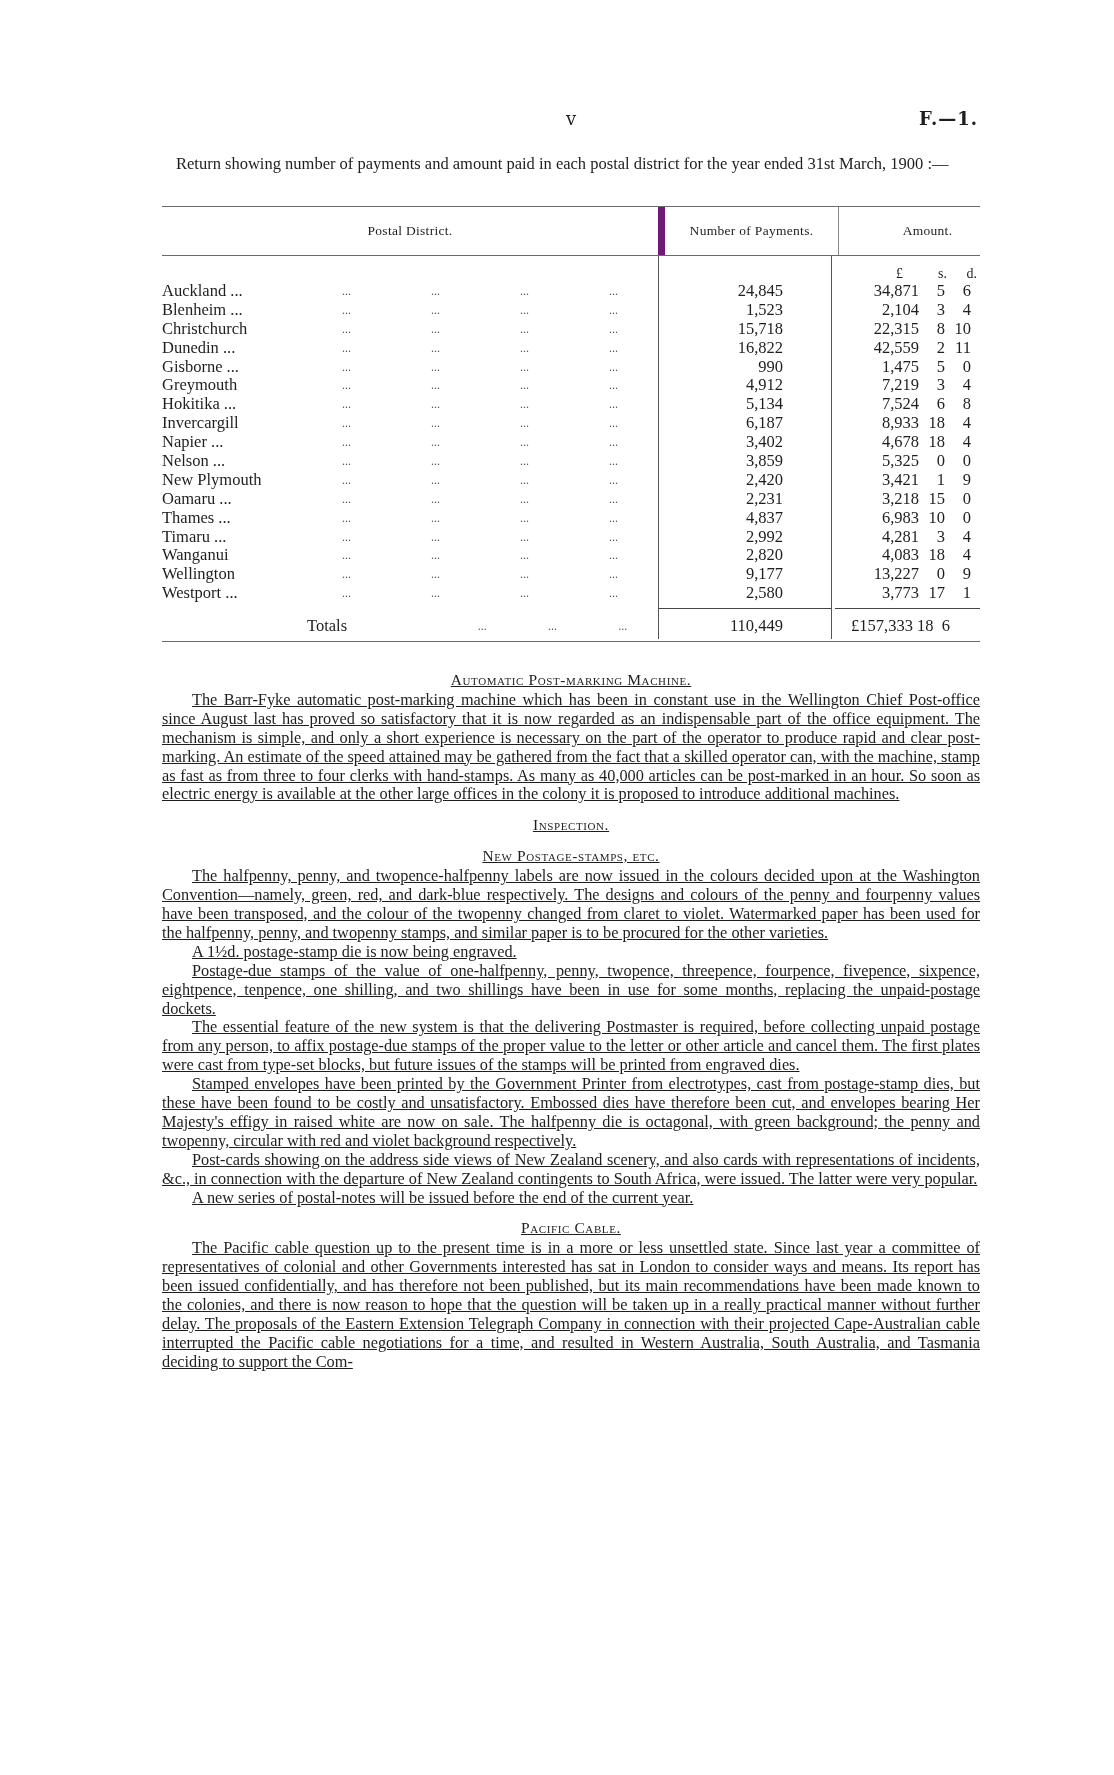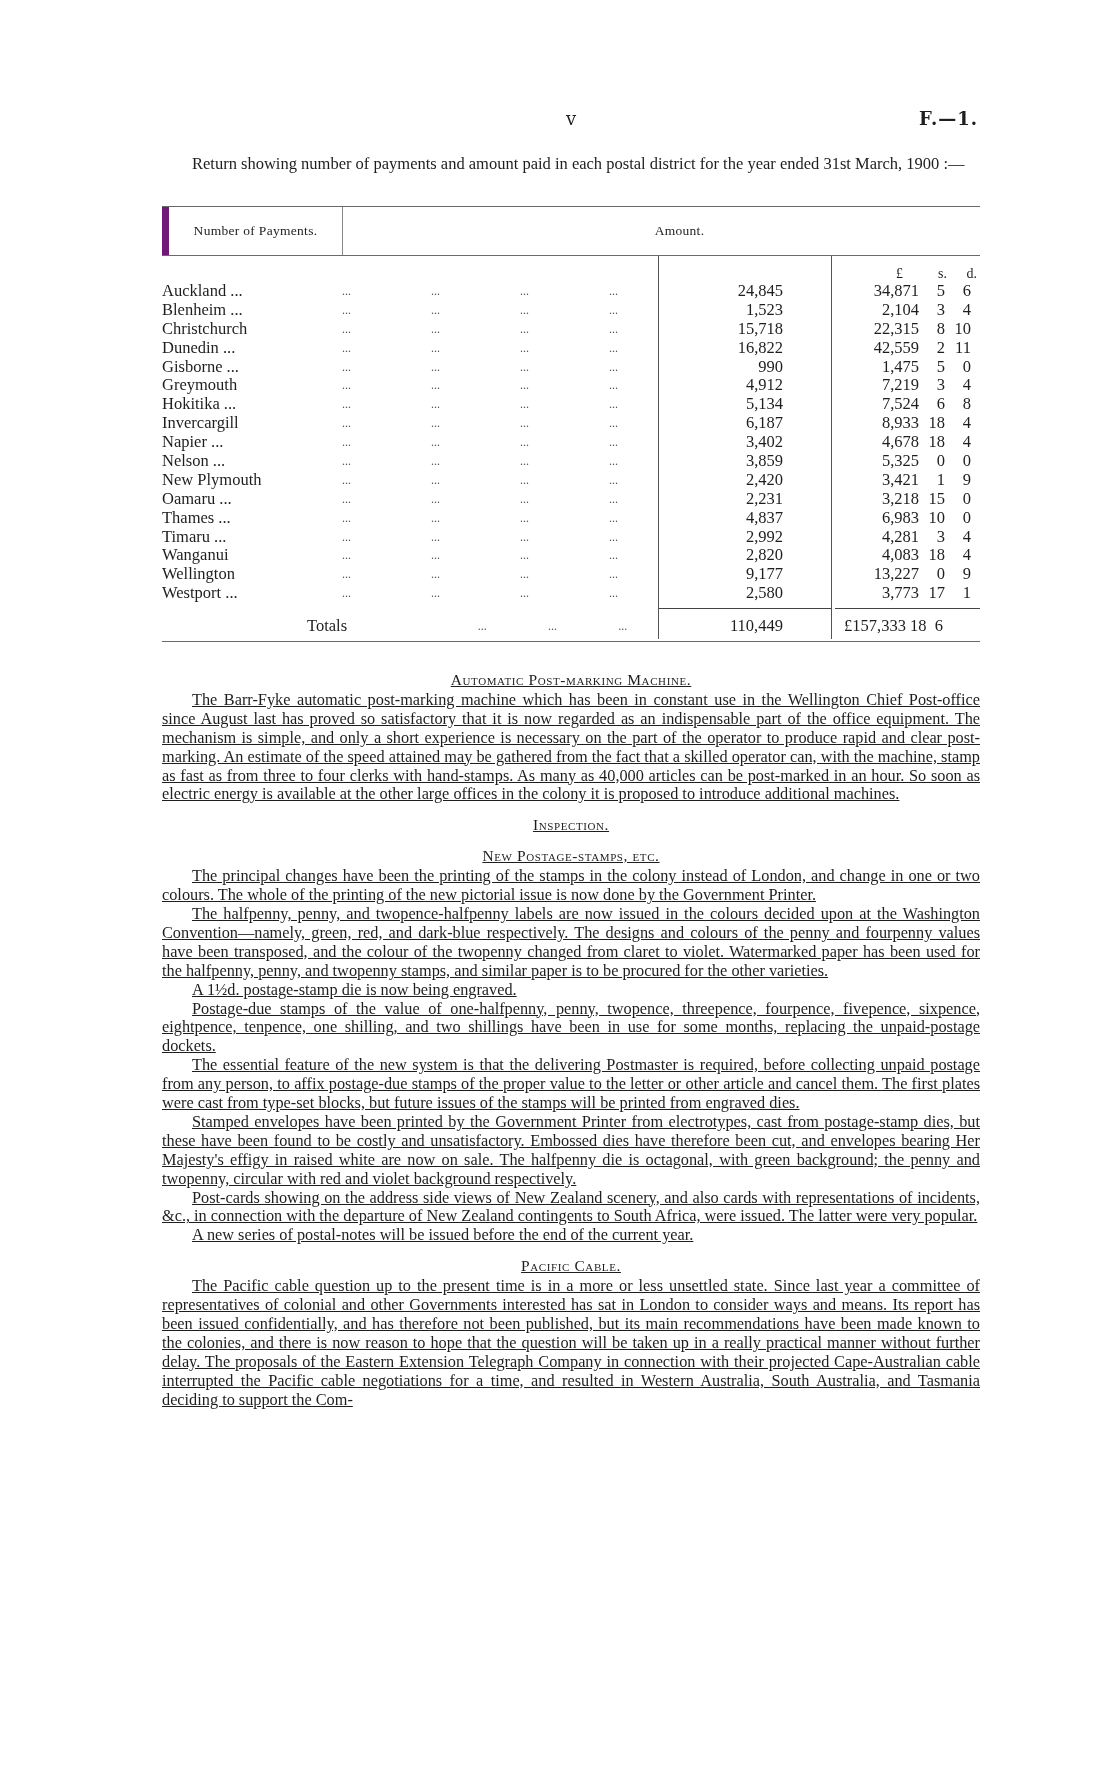"Return showing number of payments" .intro { left: 162px -> 146px }
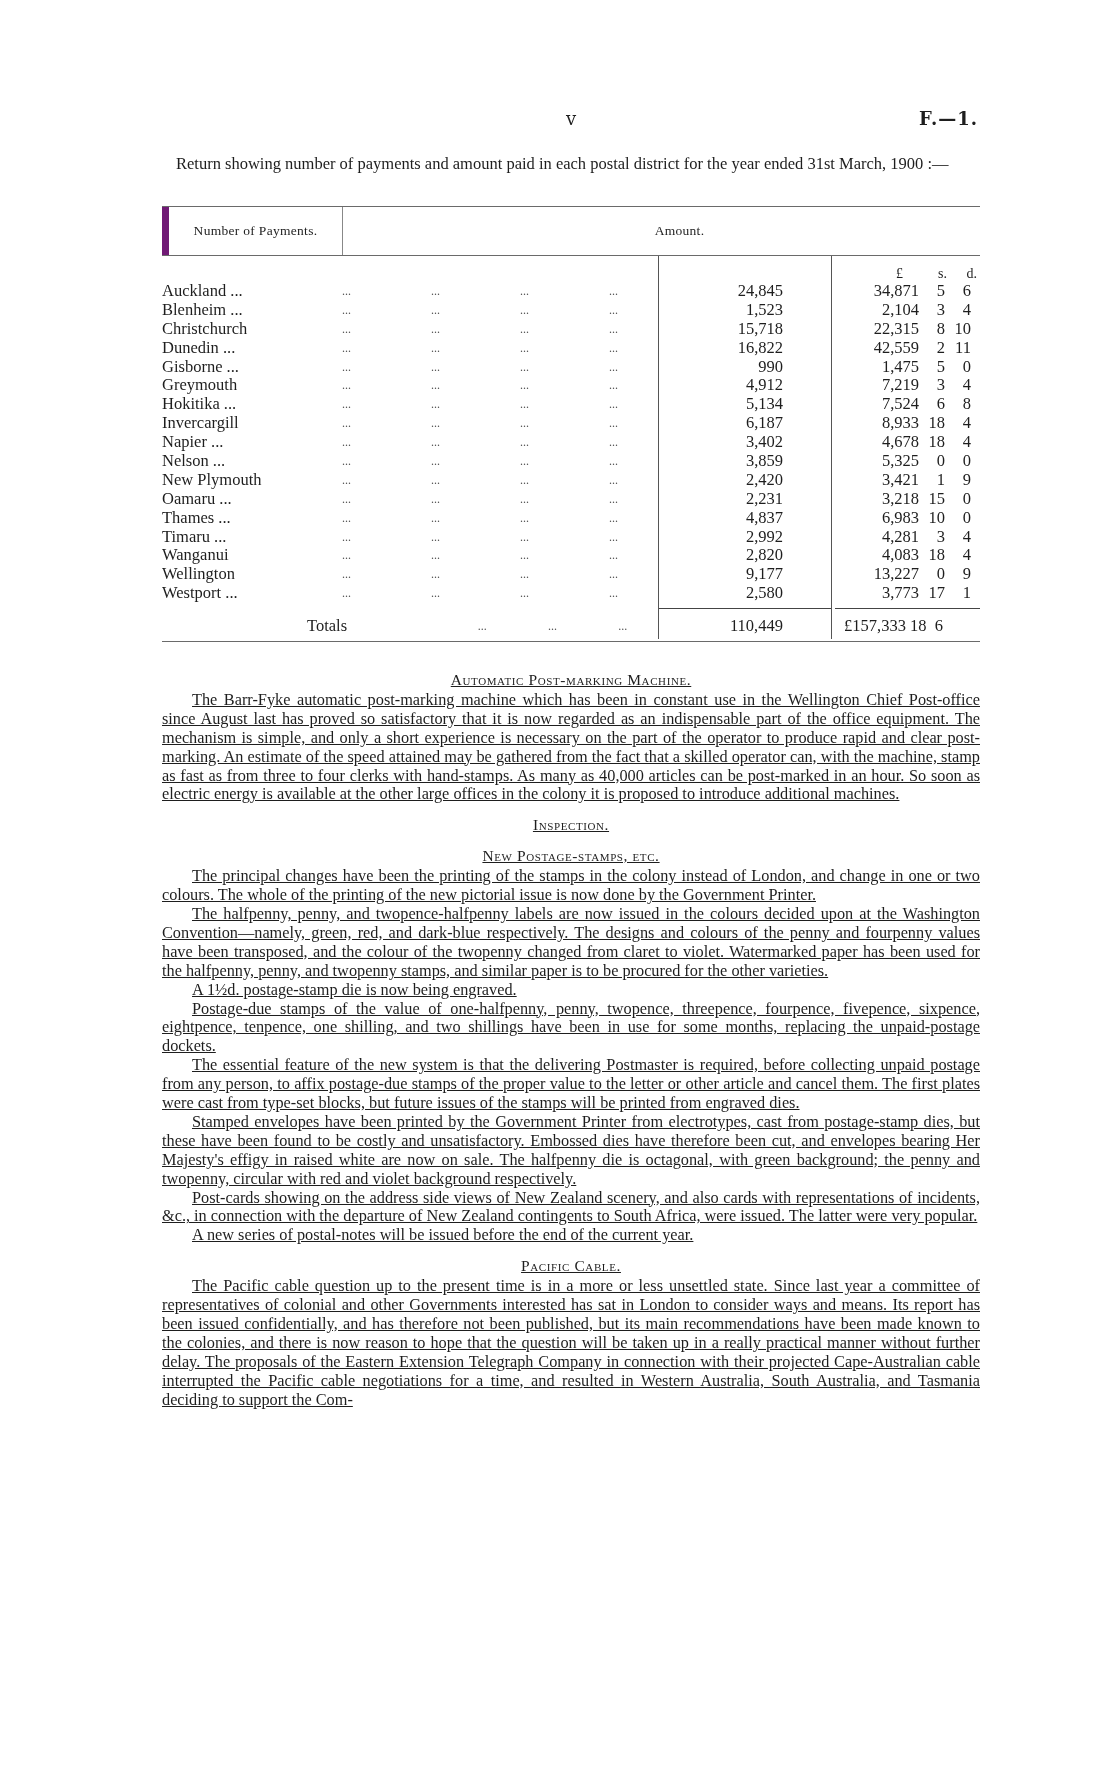"Postal District." div.col-district { html: none -> <div>Postal District.</div> }
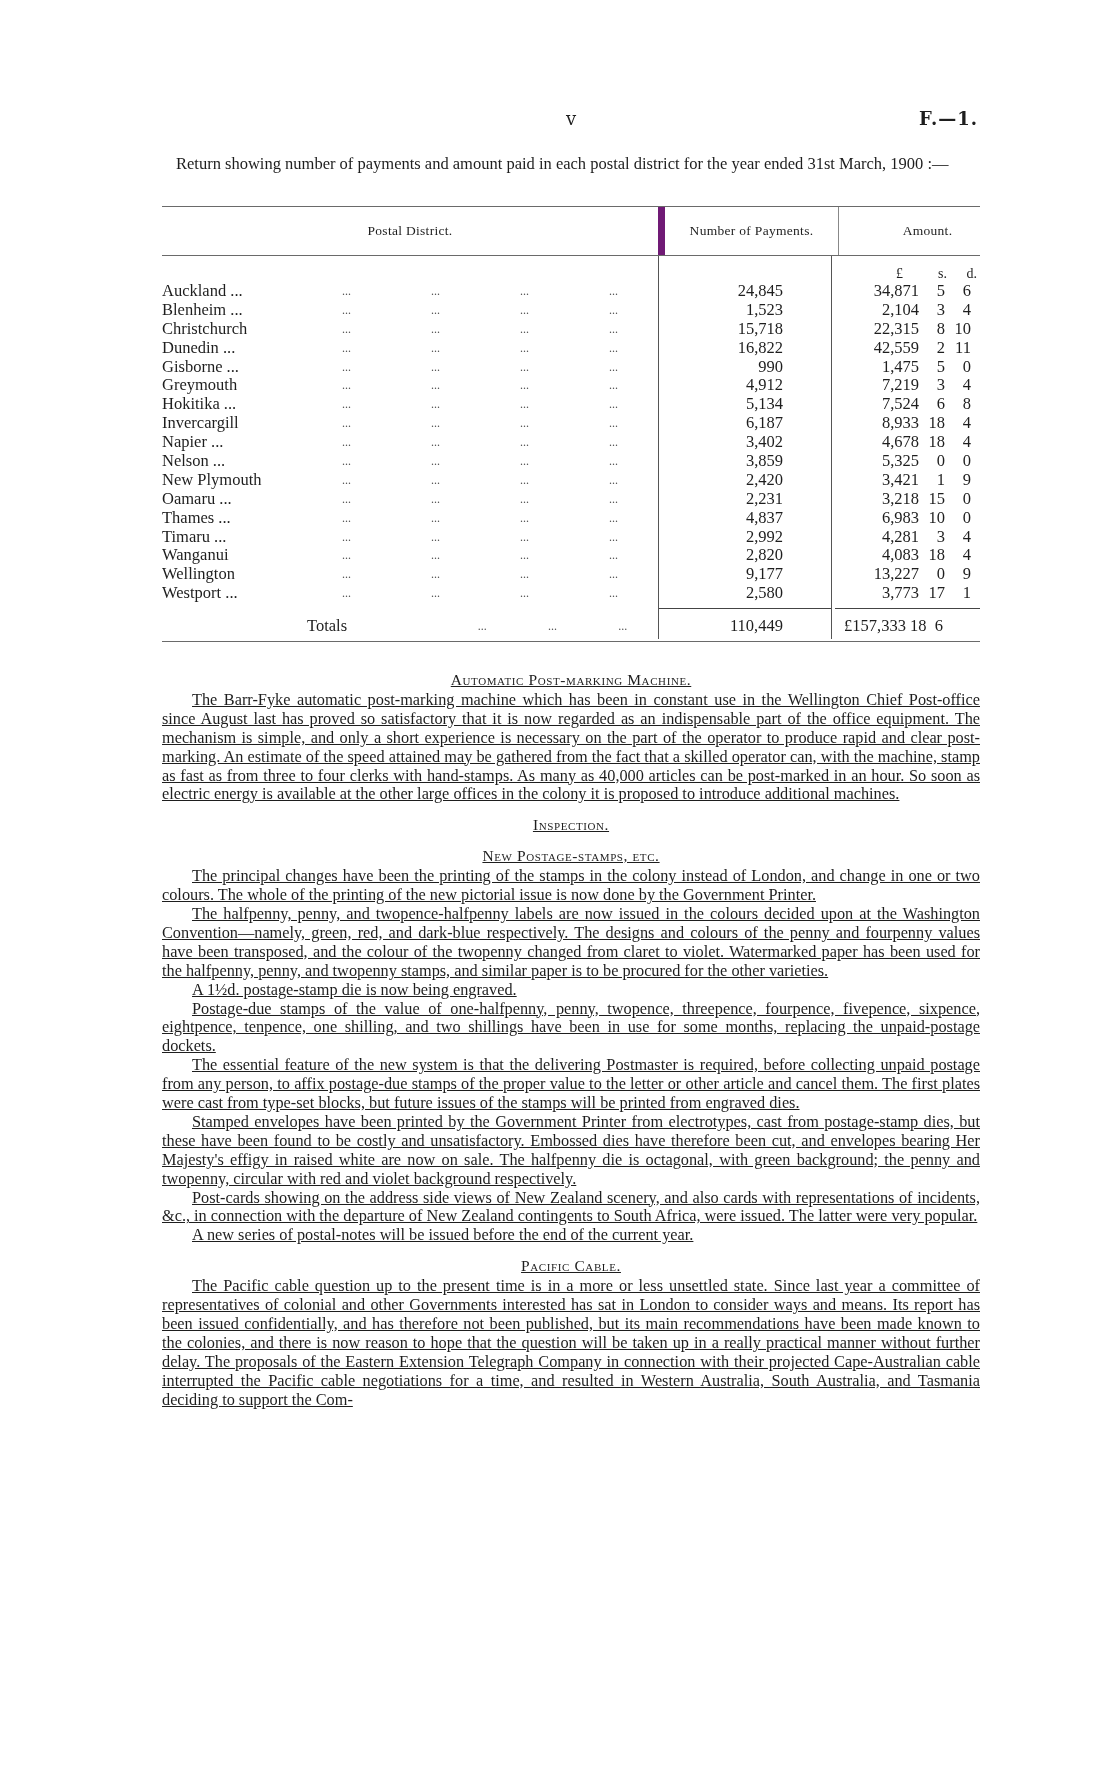"£157,333 18 6" .totals-row .amt { padding-left: 13px -> 20px }
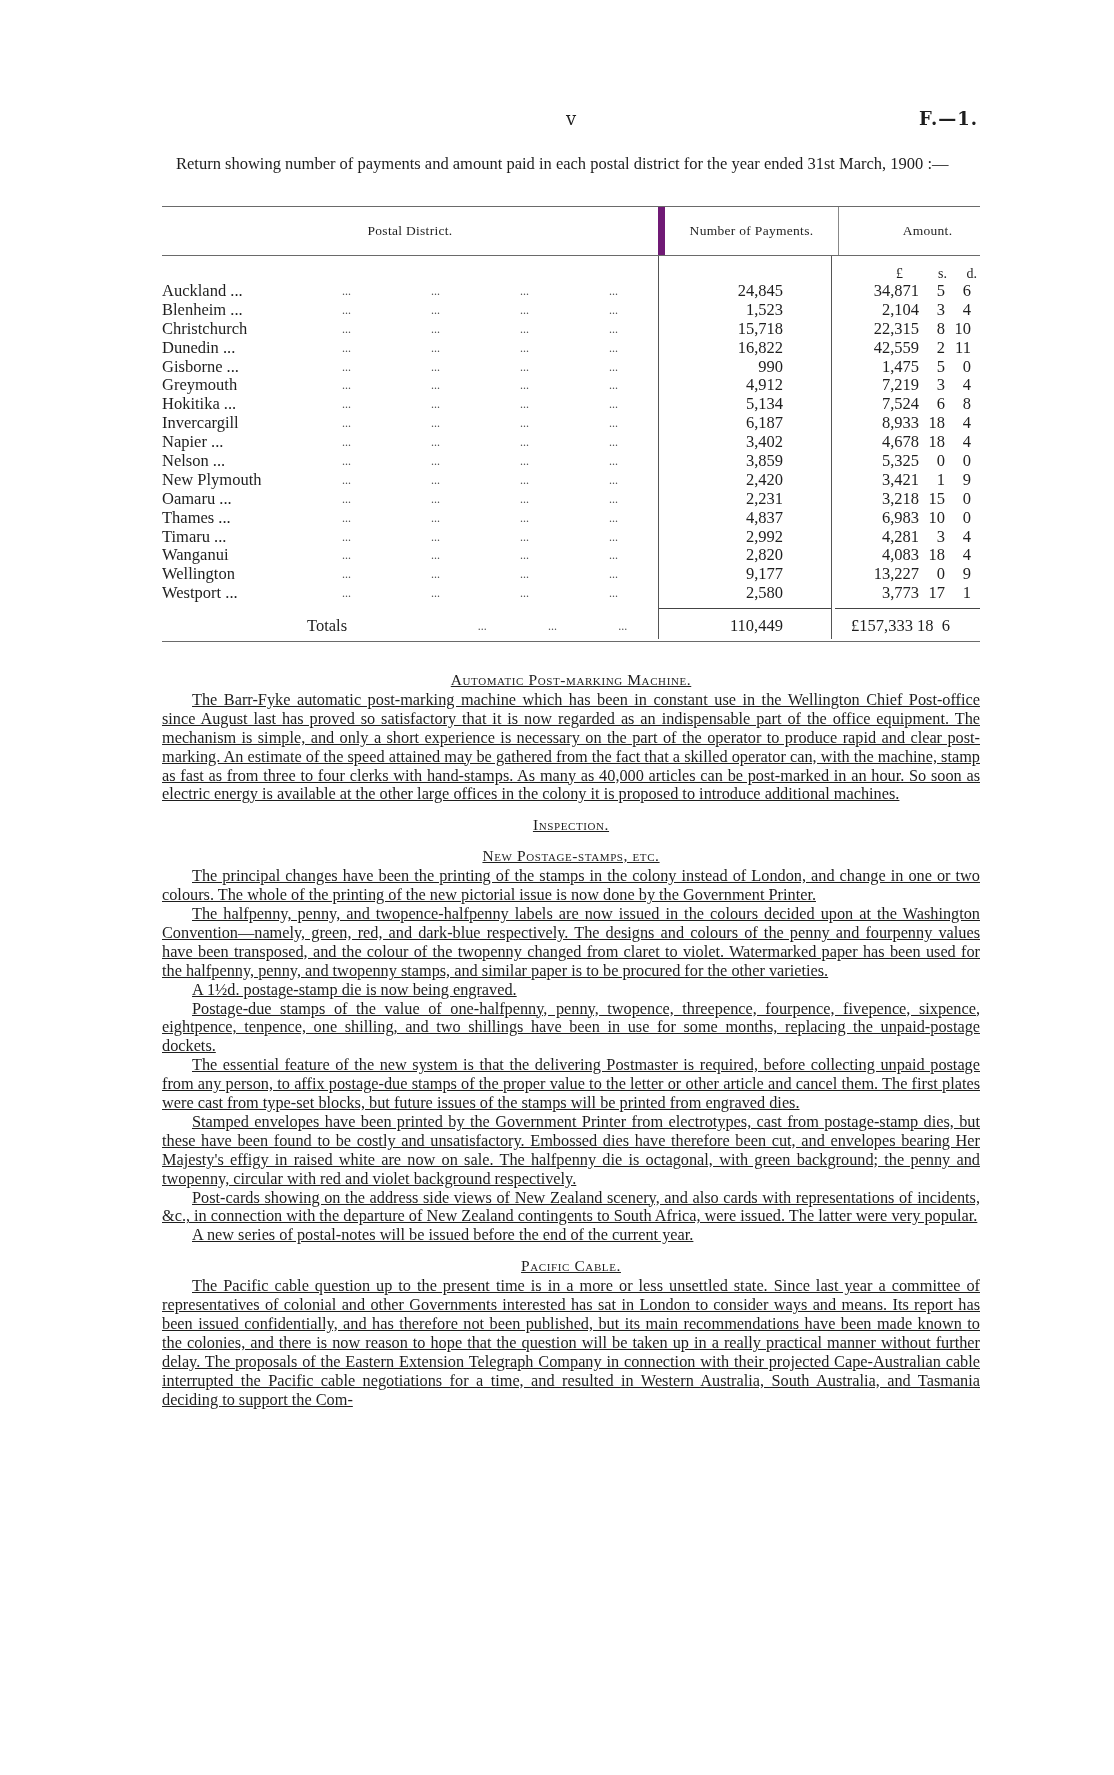"The principal changes have been" p.para { html: <p>The principal changes have been the printing of the stamps in the colony instead of London, and change in one or two colours. The whole of the printing of the new pictorial issue is now done by the Government Printer.</p> -> none }
